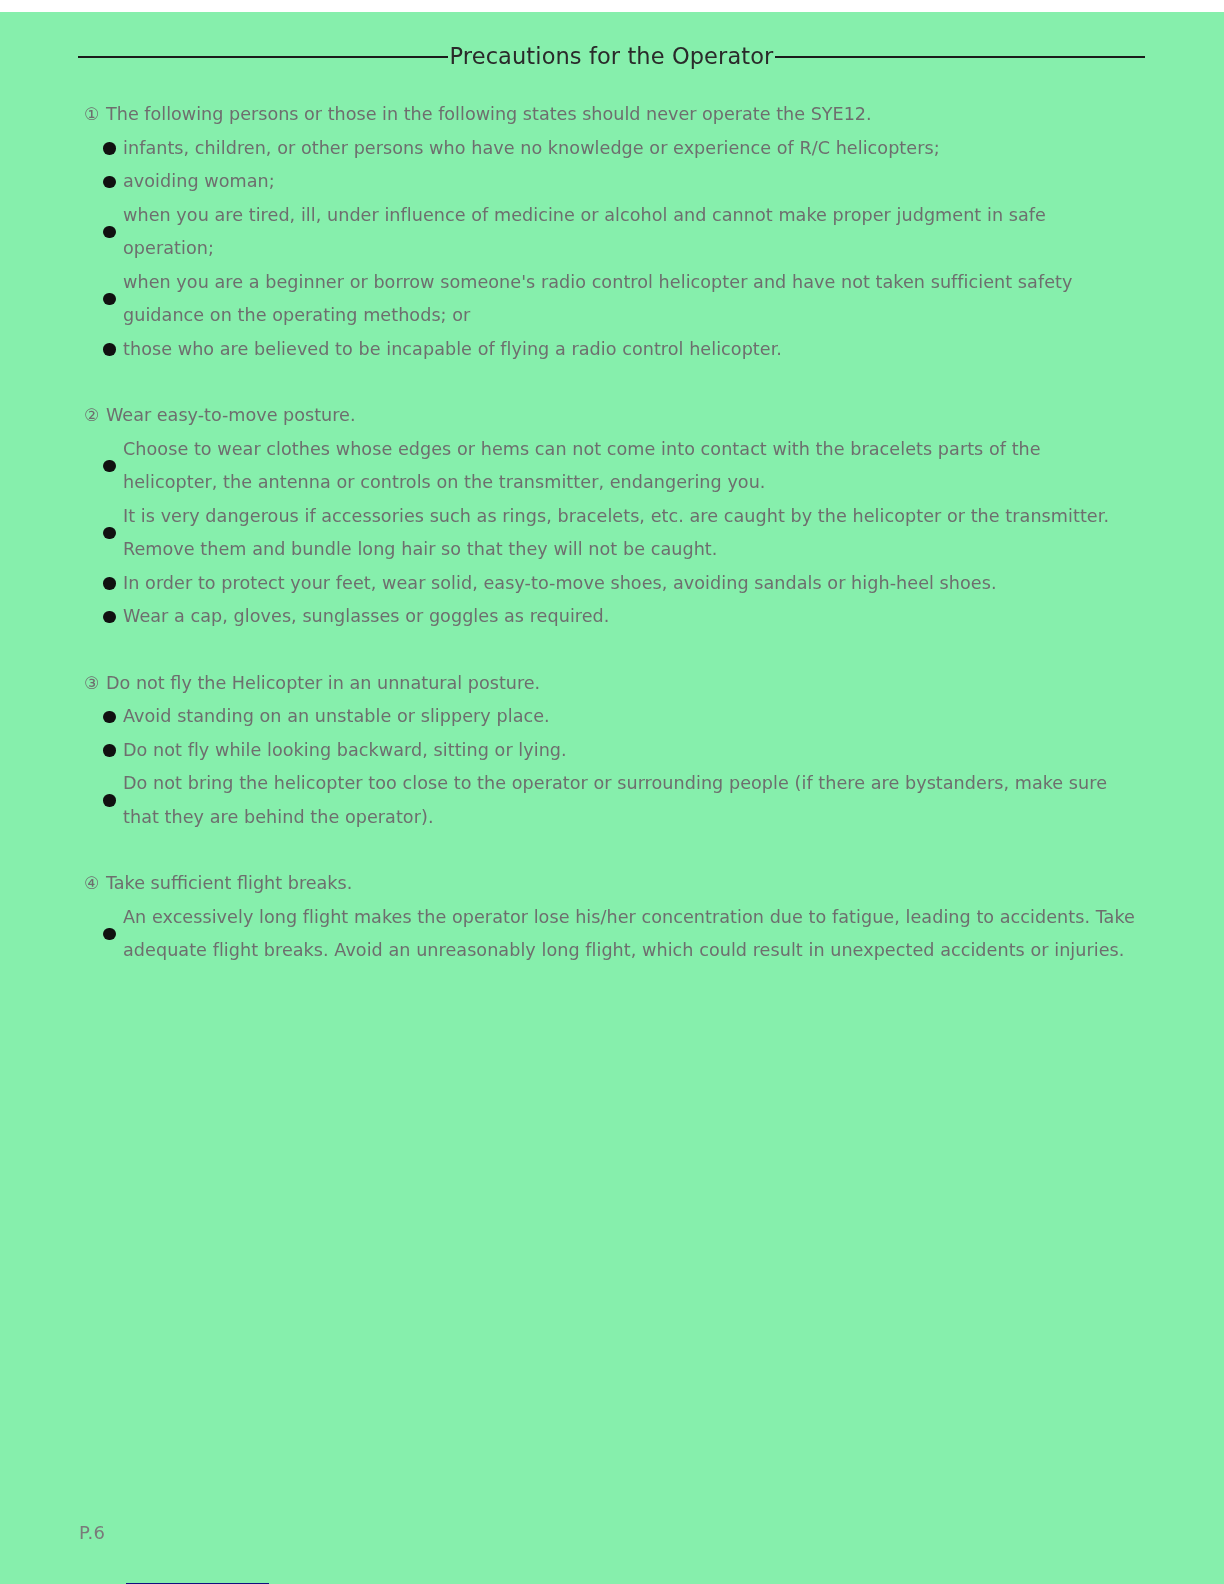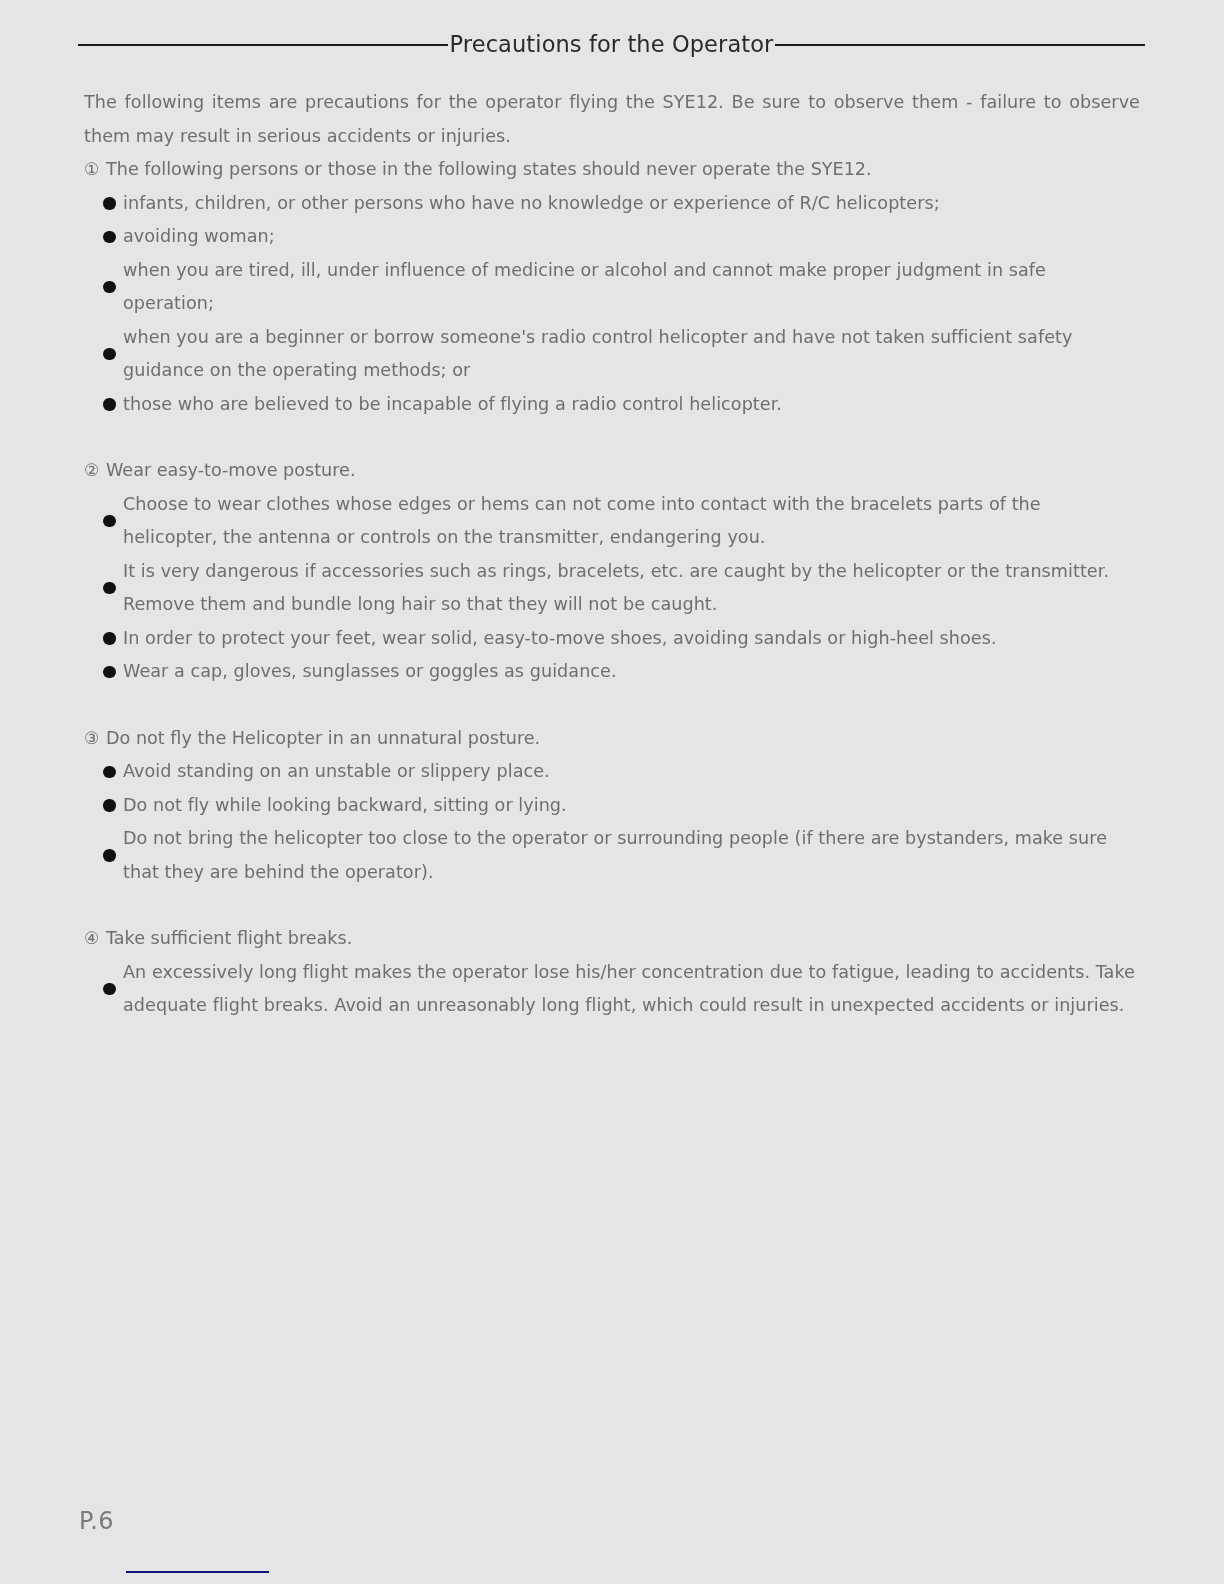"Precautions for the Operator" .page { background: #e5e5e5 -> #86efac; margin-top: none -> 12px }
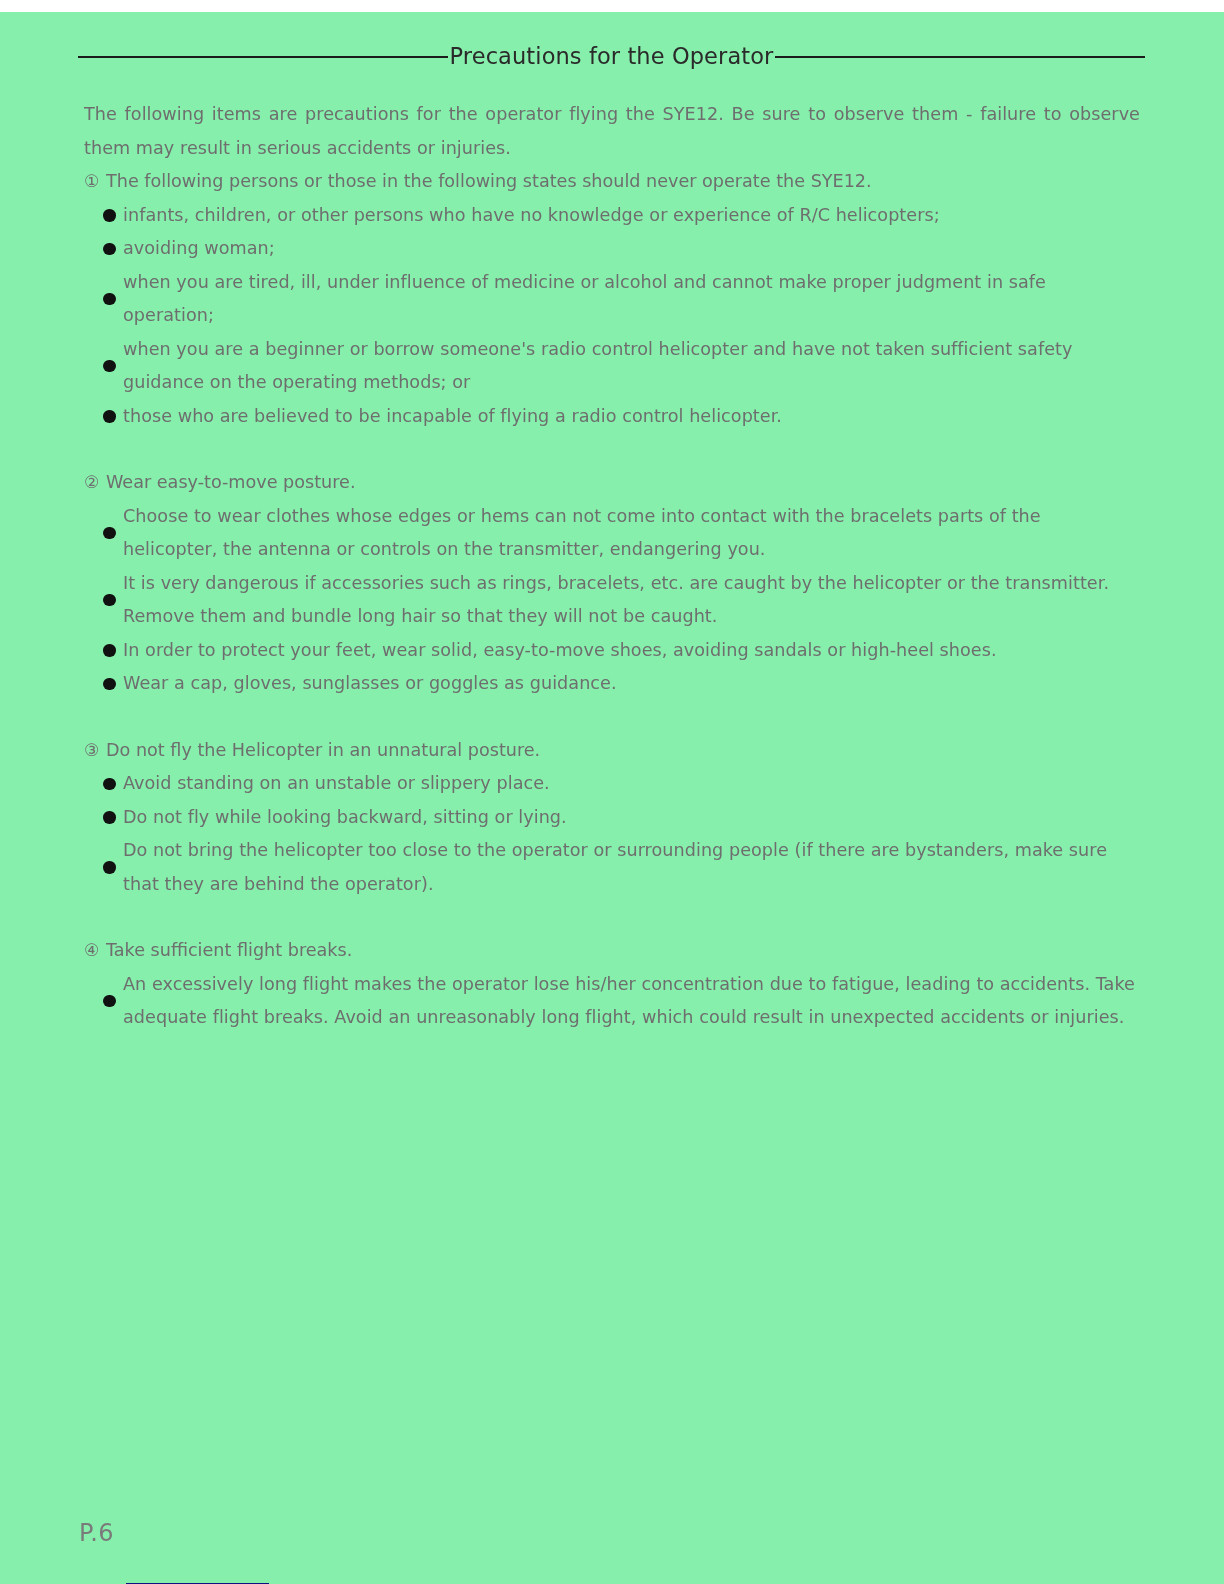"The following items are precautions" p.intro { html: <p>The following items are precautions for the operator flying the SYE12. Be sure to observe them - failure to observe them may result in serious accidents or injuries.</p> -> none }
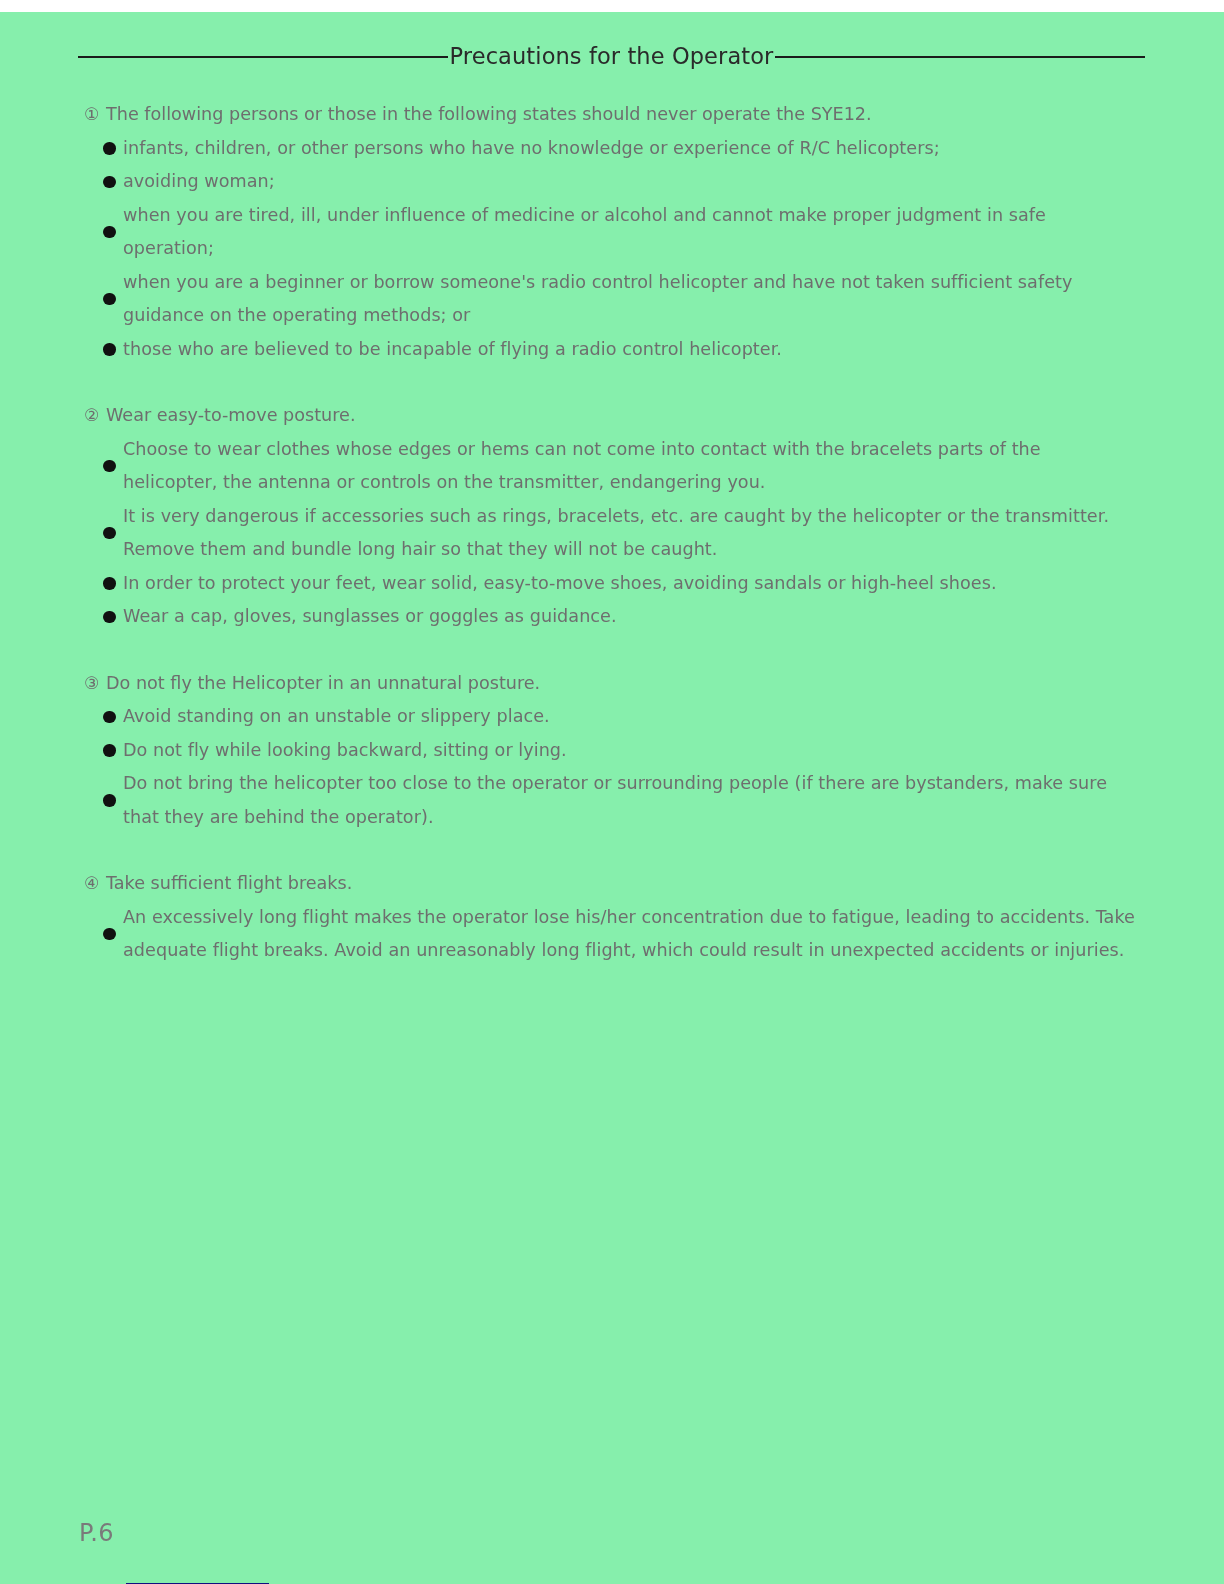"Wear a cap, gloves, sunglasses" span.bitem-text { text: guidance -> required }
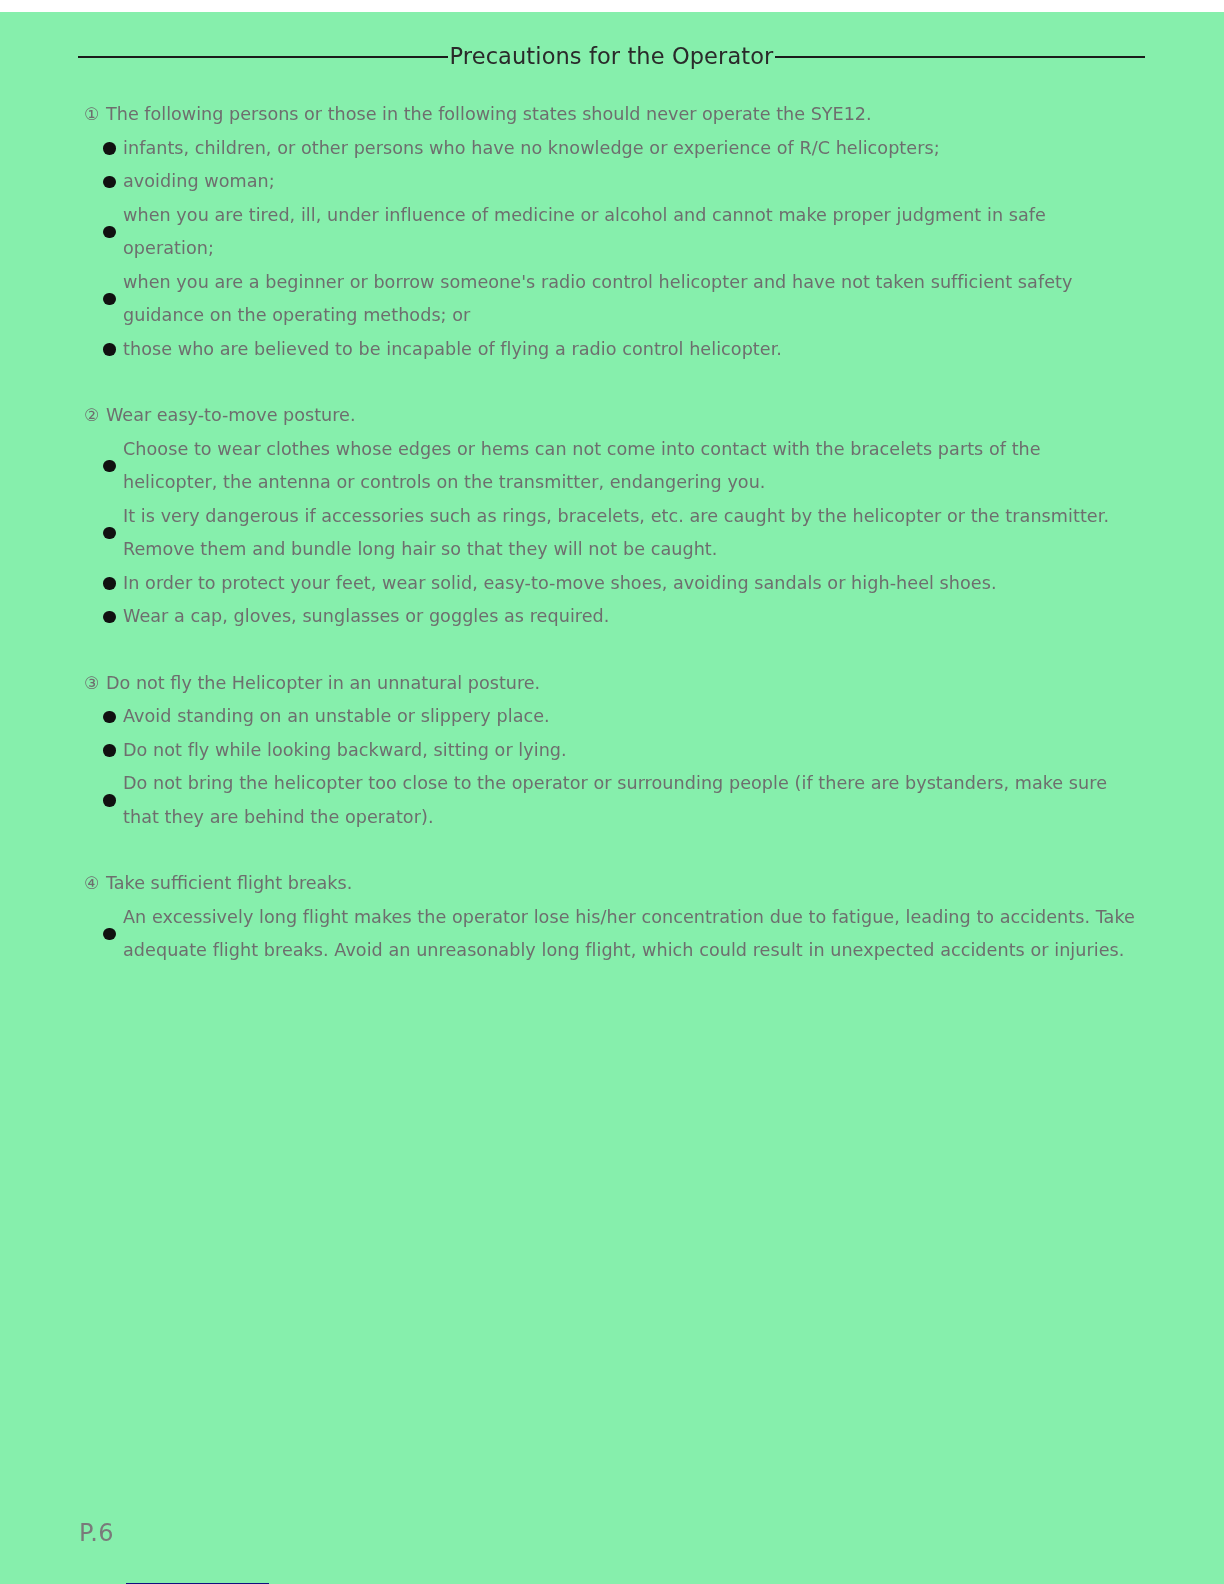"P.6" .page-num { font-size: 24px -> 18px }
